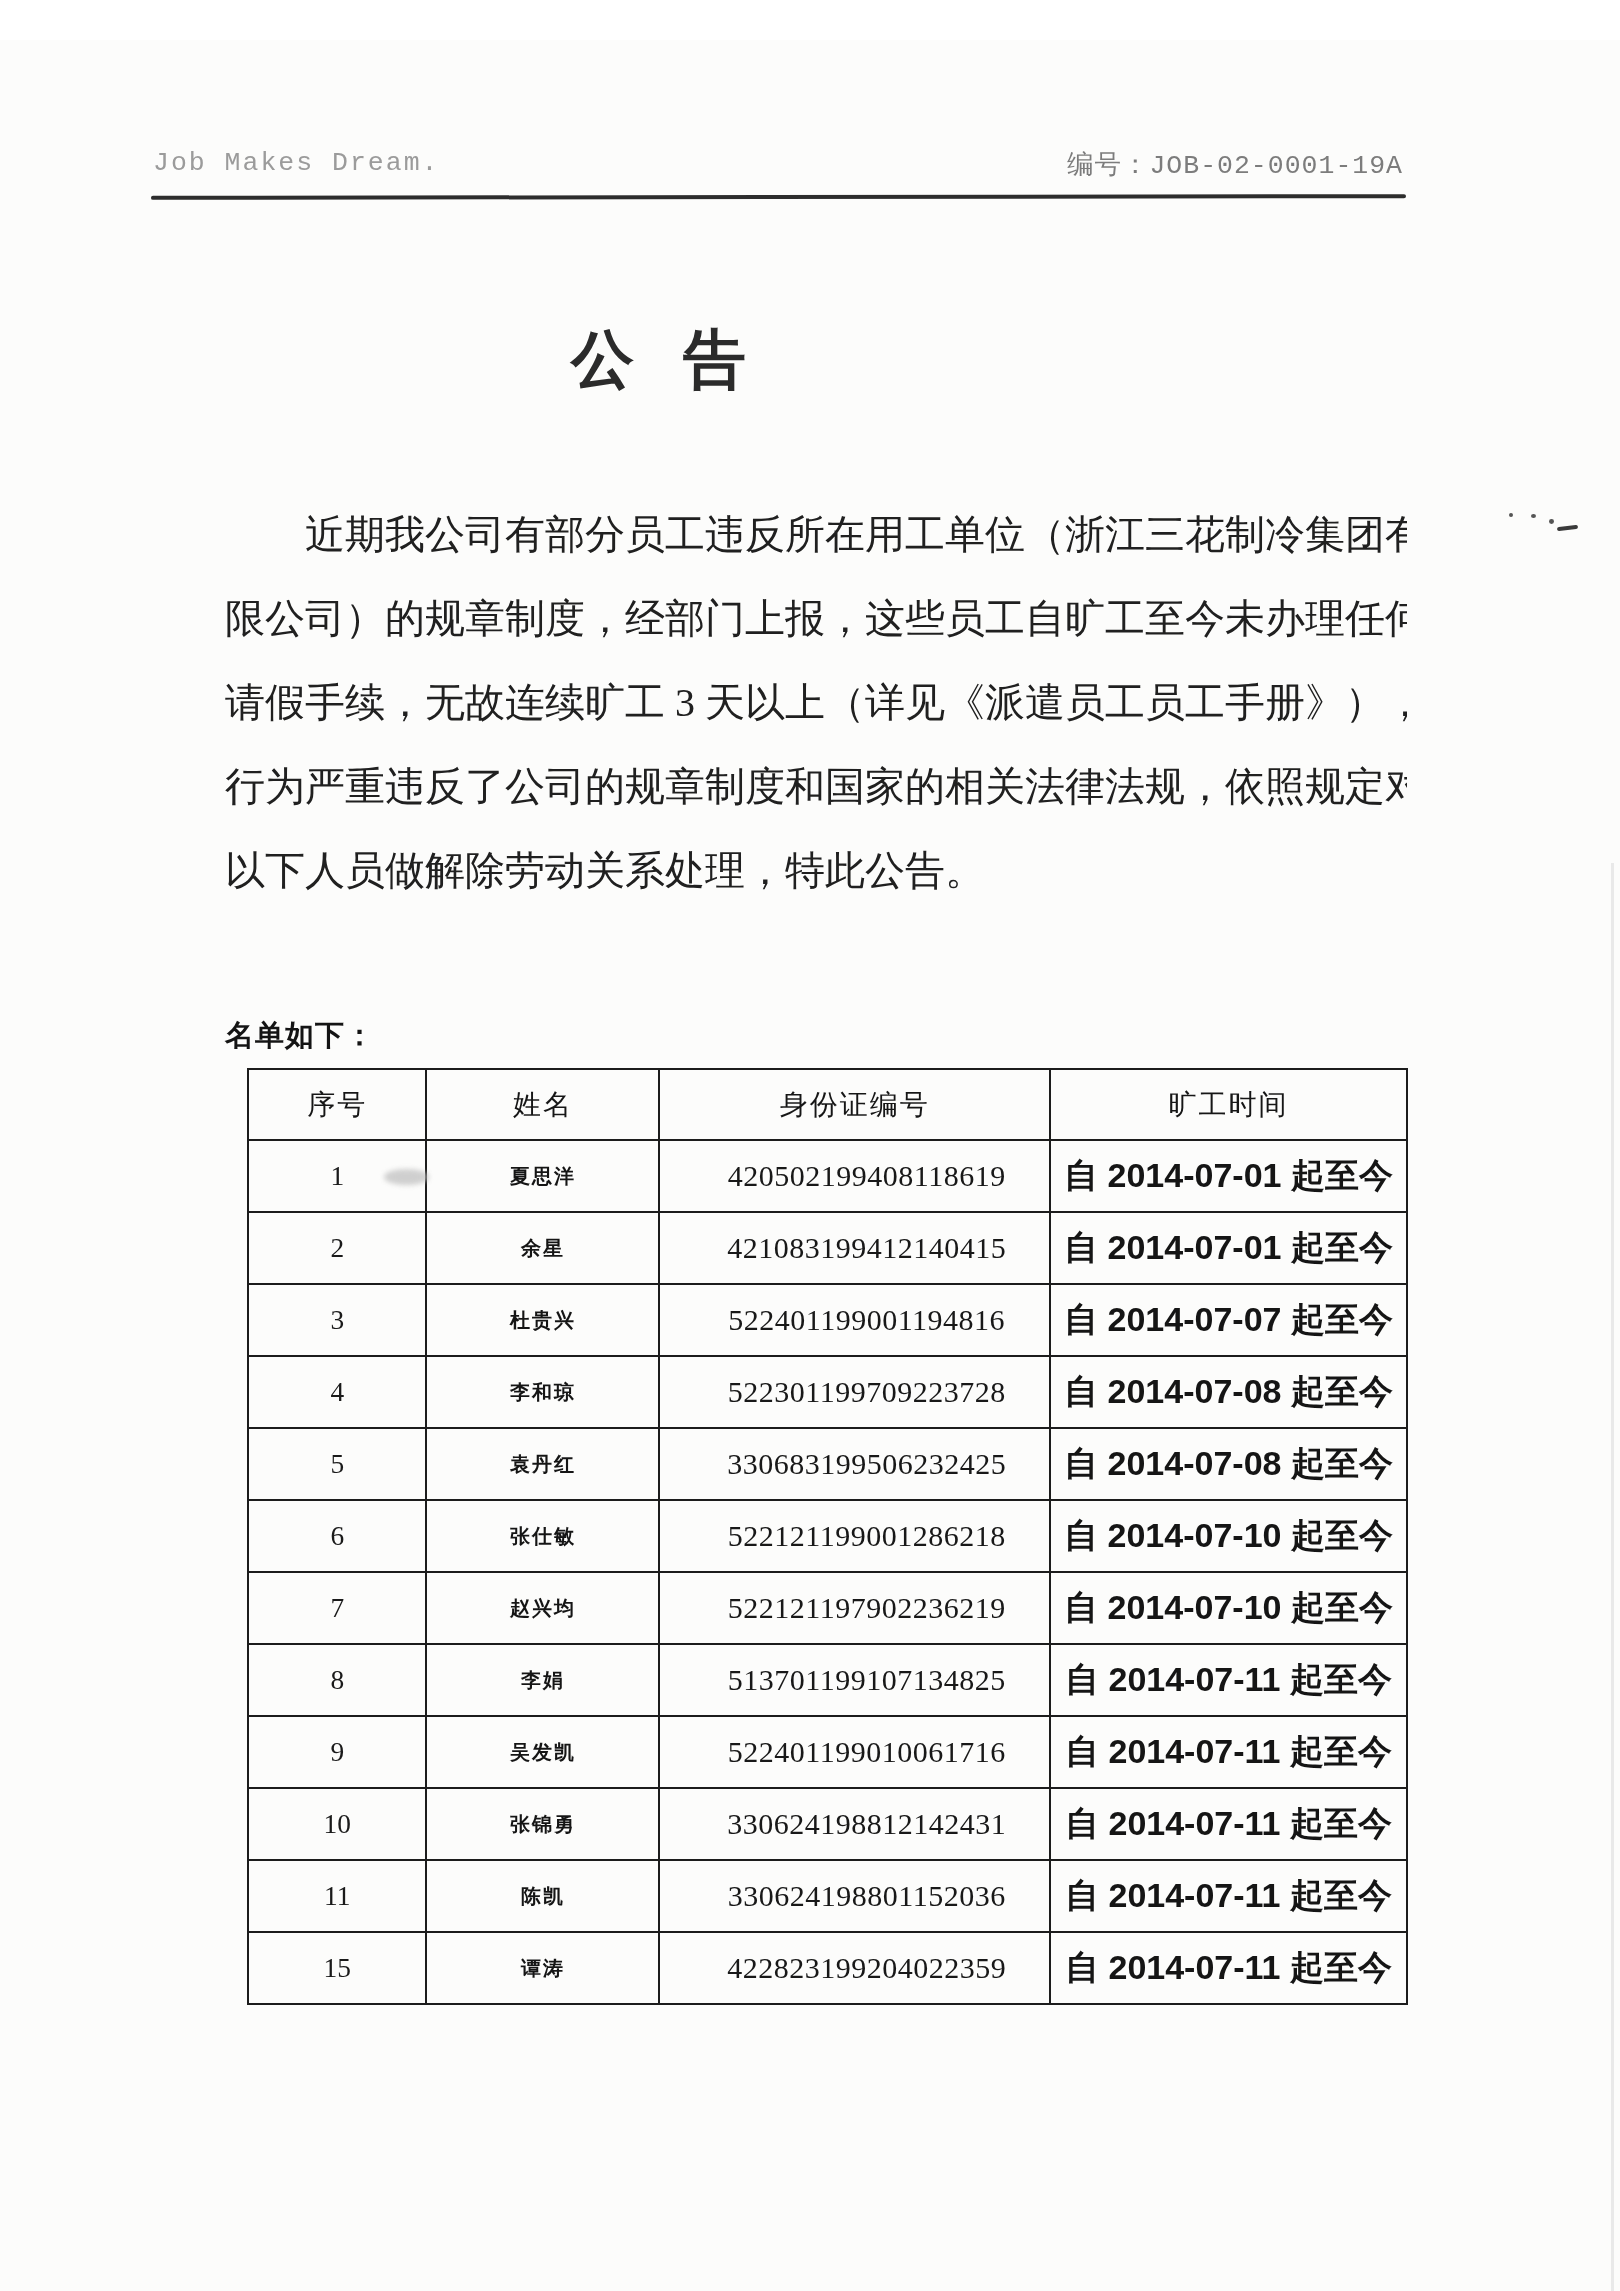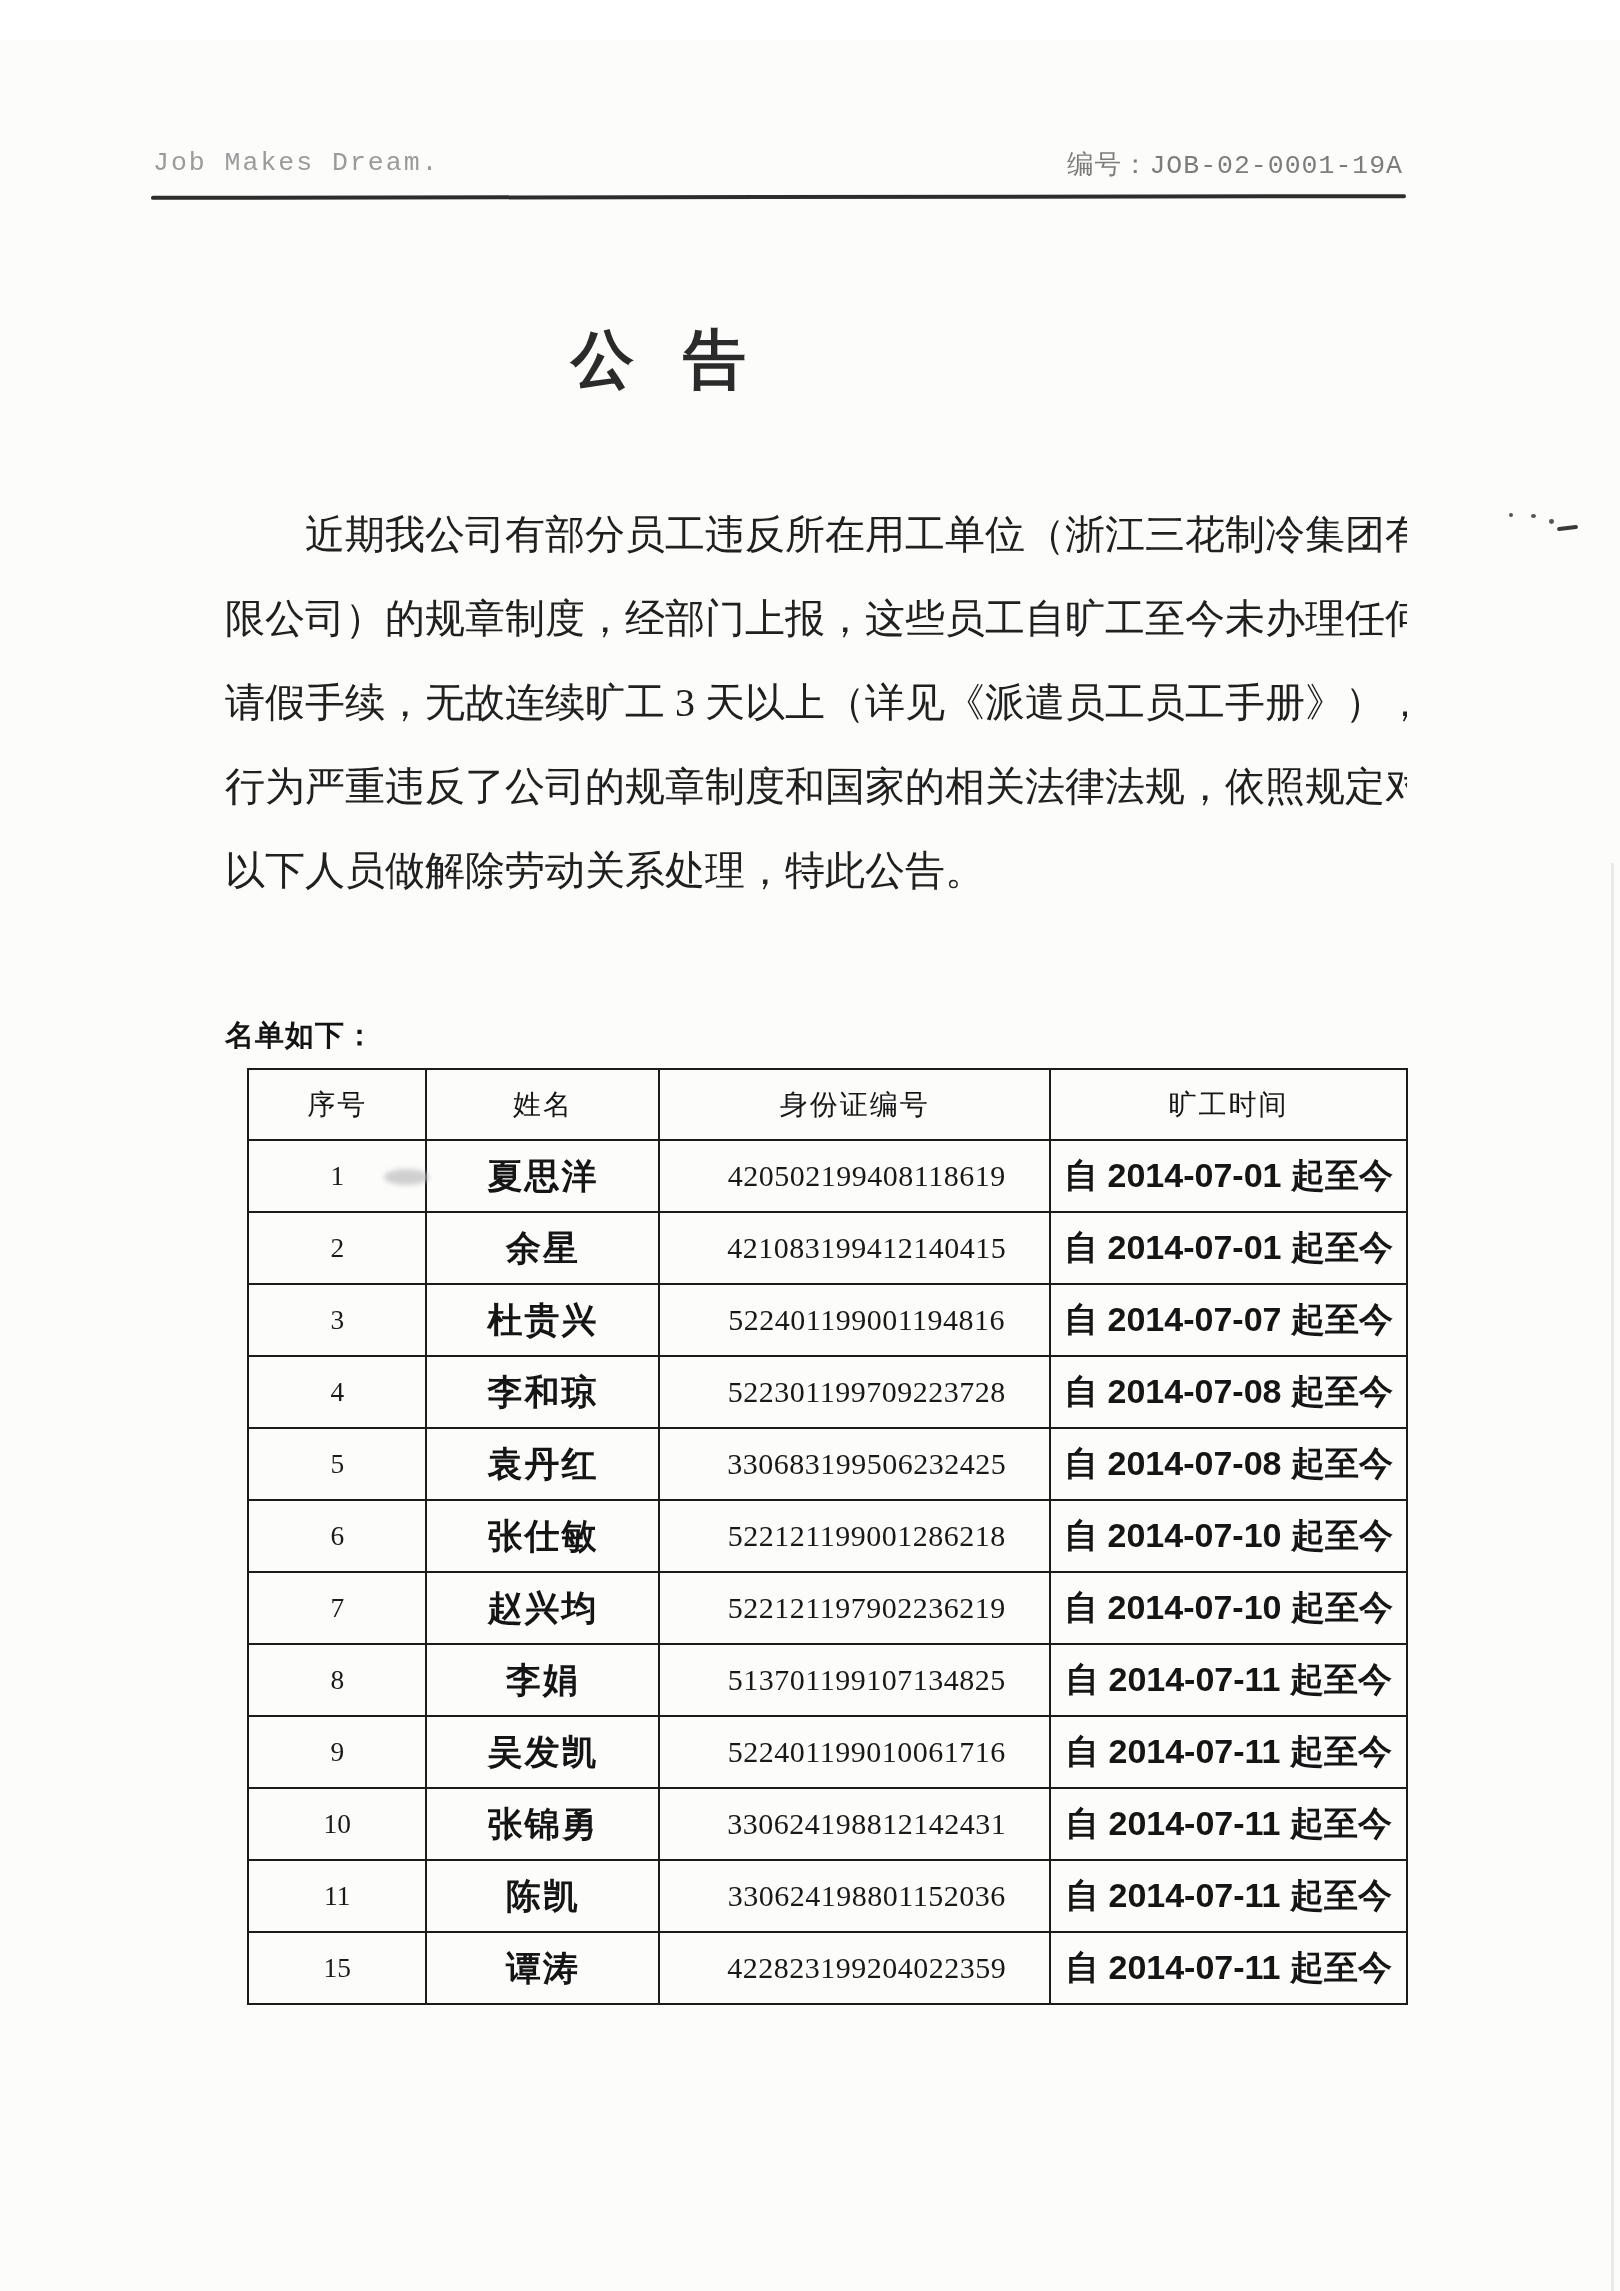"夏思洋" .roster td.c-name { font-size: 35px -> 20px }
